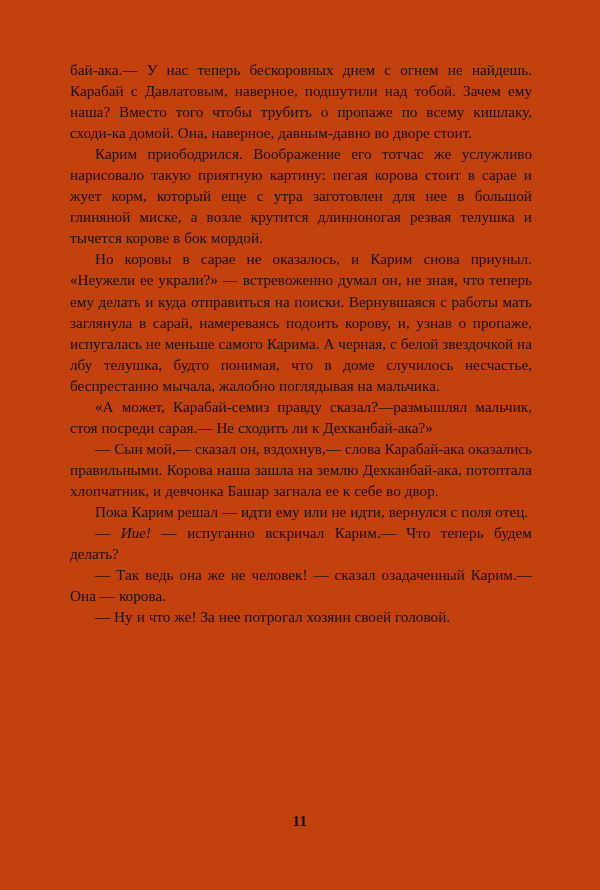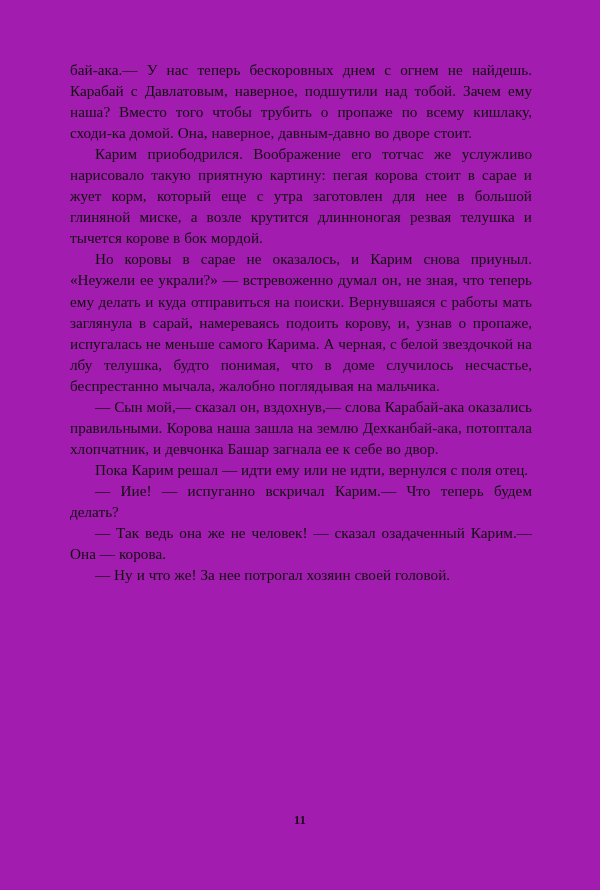"бай-ака.— У нас теперь бескоровных" .page { background: #a21caf -> #c2410c }
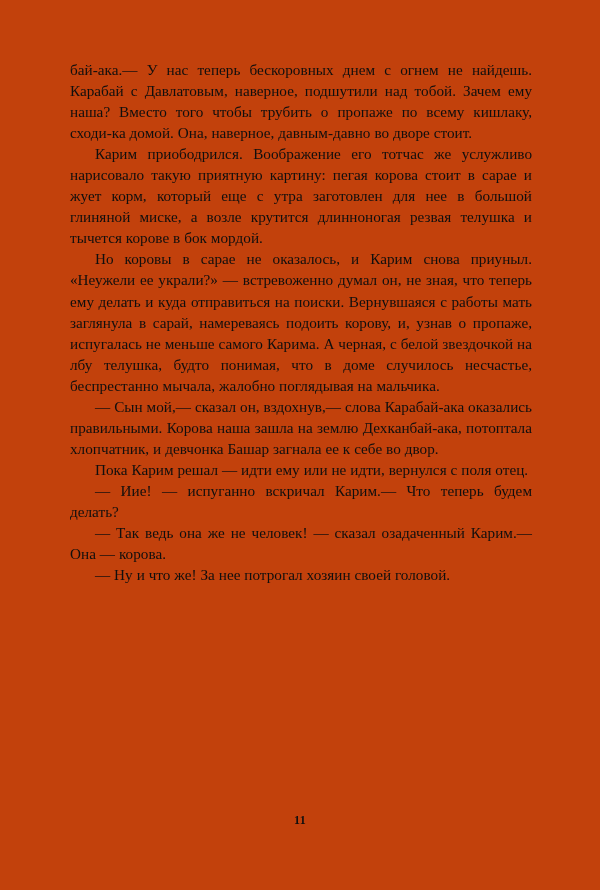"«А может, Карабай-семиз правду" p.para { html: none -> <p>«А может, Карабай-семиз правду сказал?—размышлял маль­чик, стоя посреди сарая.— Не сходить ли к Дехканбай-ака?»</p> }
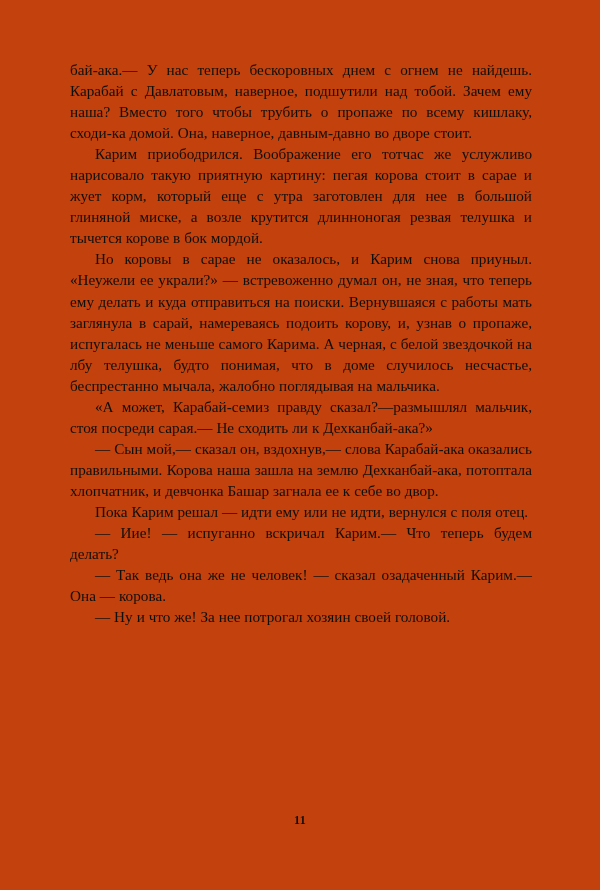"Иие!" .ital { font-style: none -> italic }
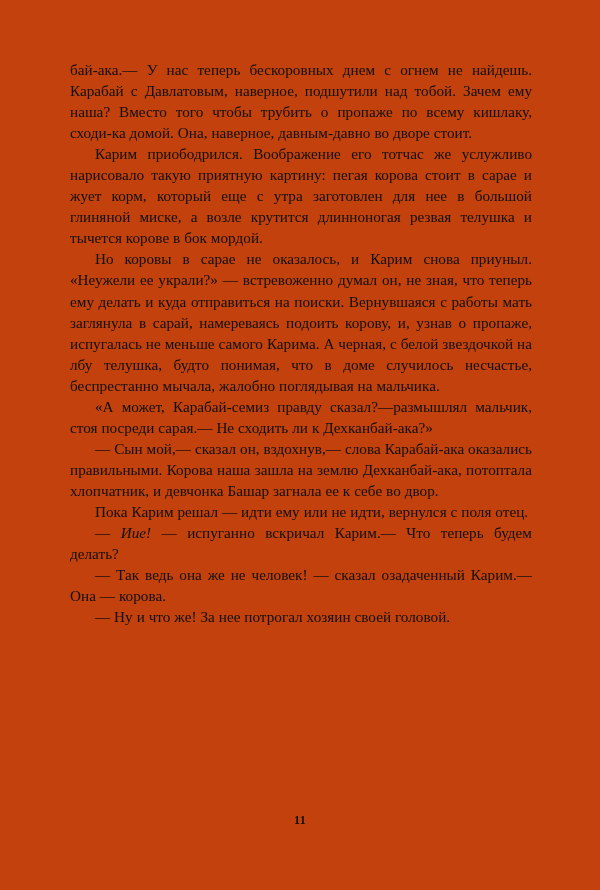"11" .folio { font-size: 12px -> 15px }
